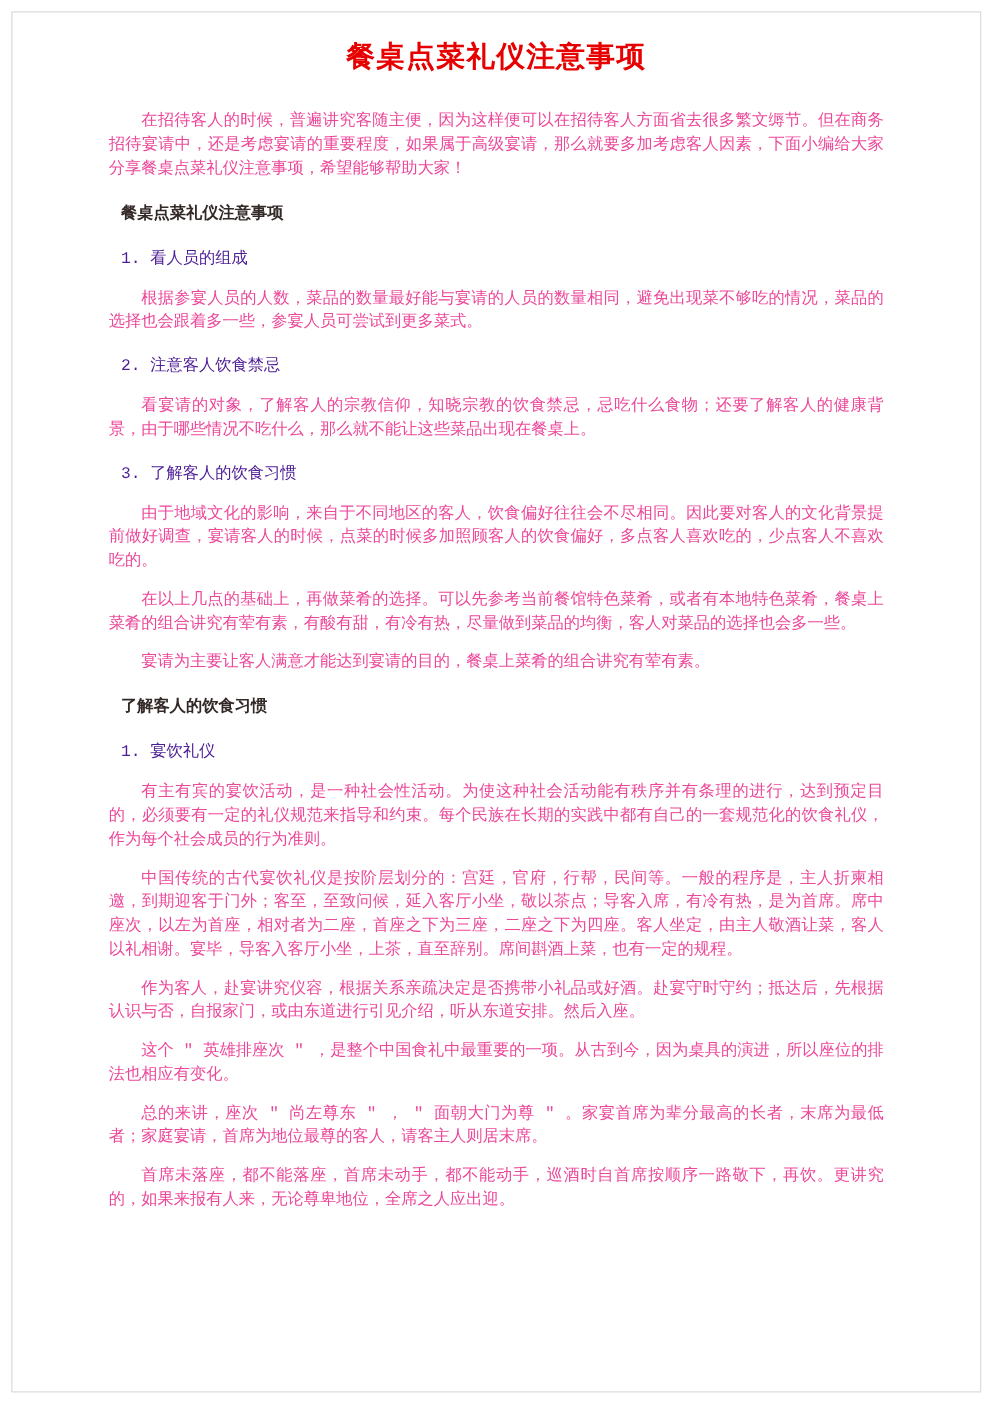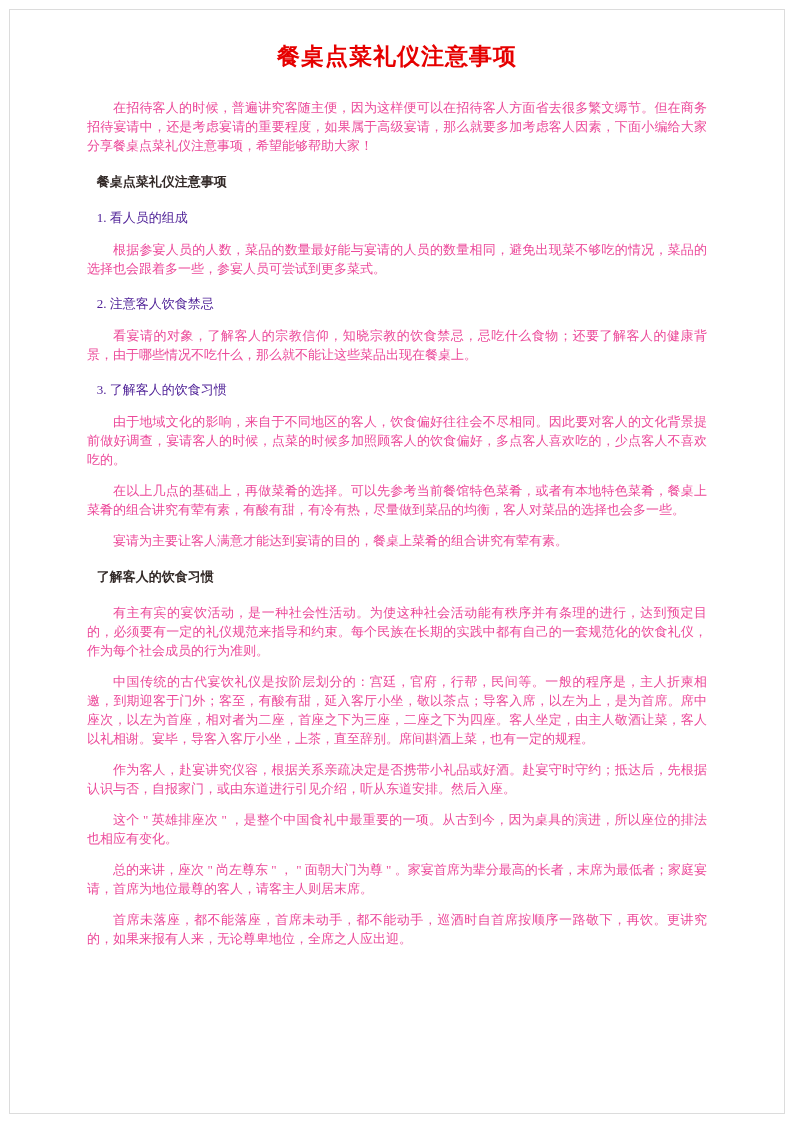"餐桌点菜礼仪注意事项" .page { font-family: Liberation Serif, serif -> Liberation Mono, monospace; padding: 35px 87px 0 87px -> 24px 87px 0 87px }
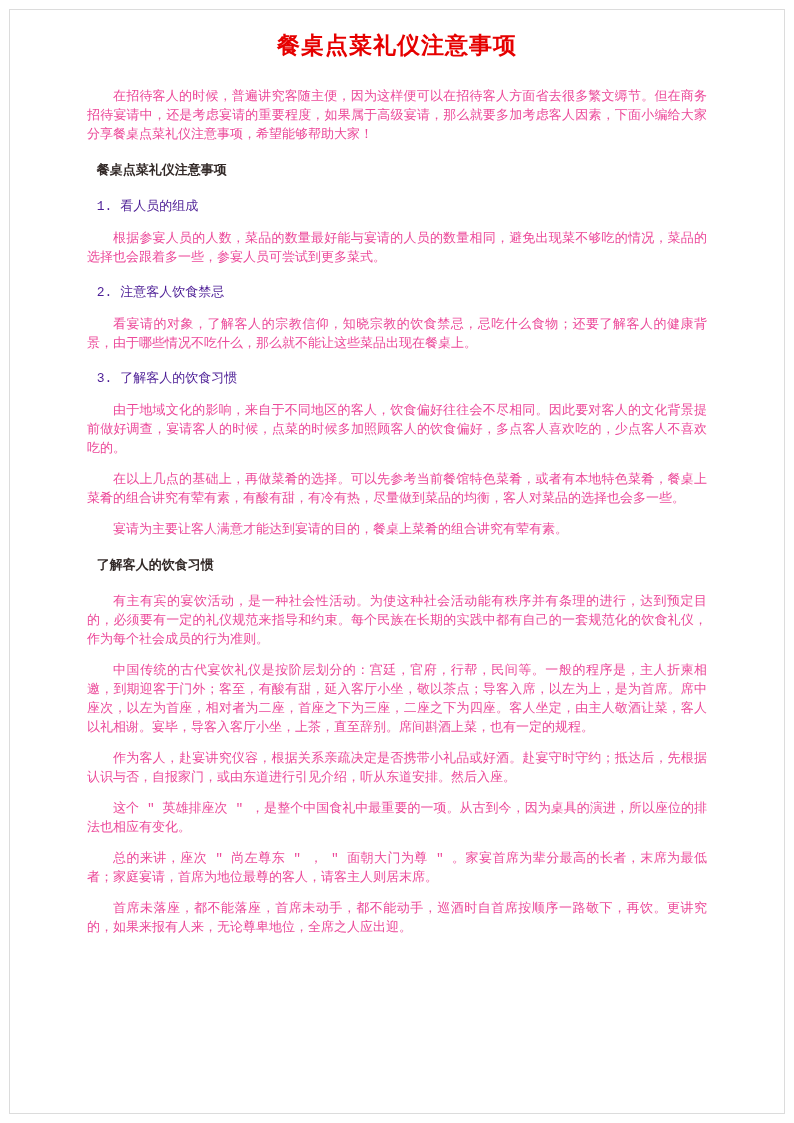"1. 宴饮礼仪" div.subhead { html: none -> <div>1. 宴饮礼仪</div> }
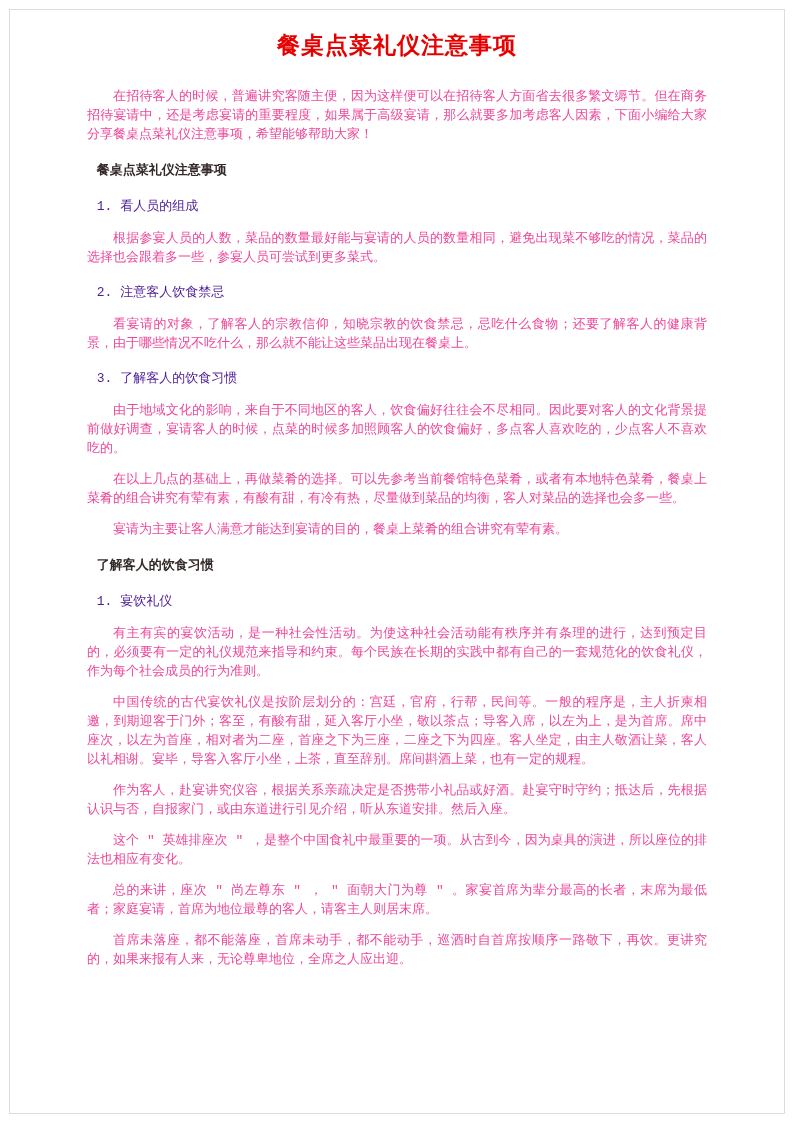"中国传统的古代宴饮礼仪是按阶层划分的：宫廷，官府，行帮，民间等。一般的程序是，主" div.para { text: 有酸有甜，延入客厅小坐，敬以茶点；导客入席，以左为上 -> 至致问候，延入客厅小坐，敬以茶点；导客入席，有冷有热 }
